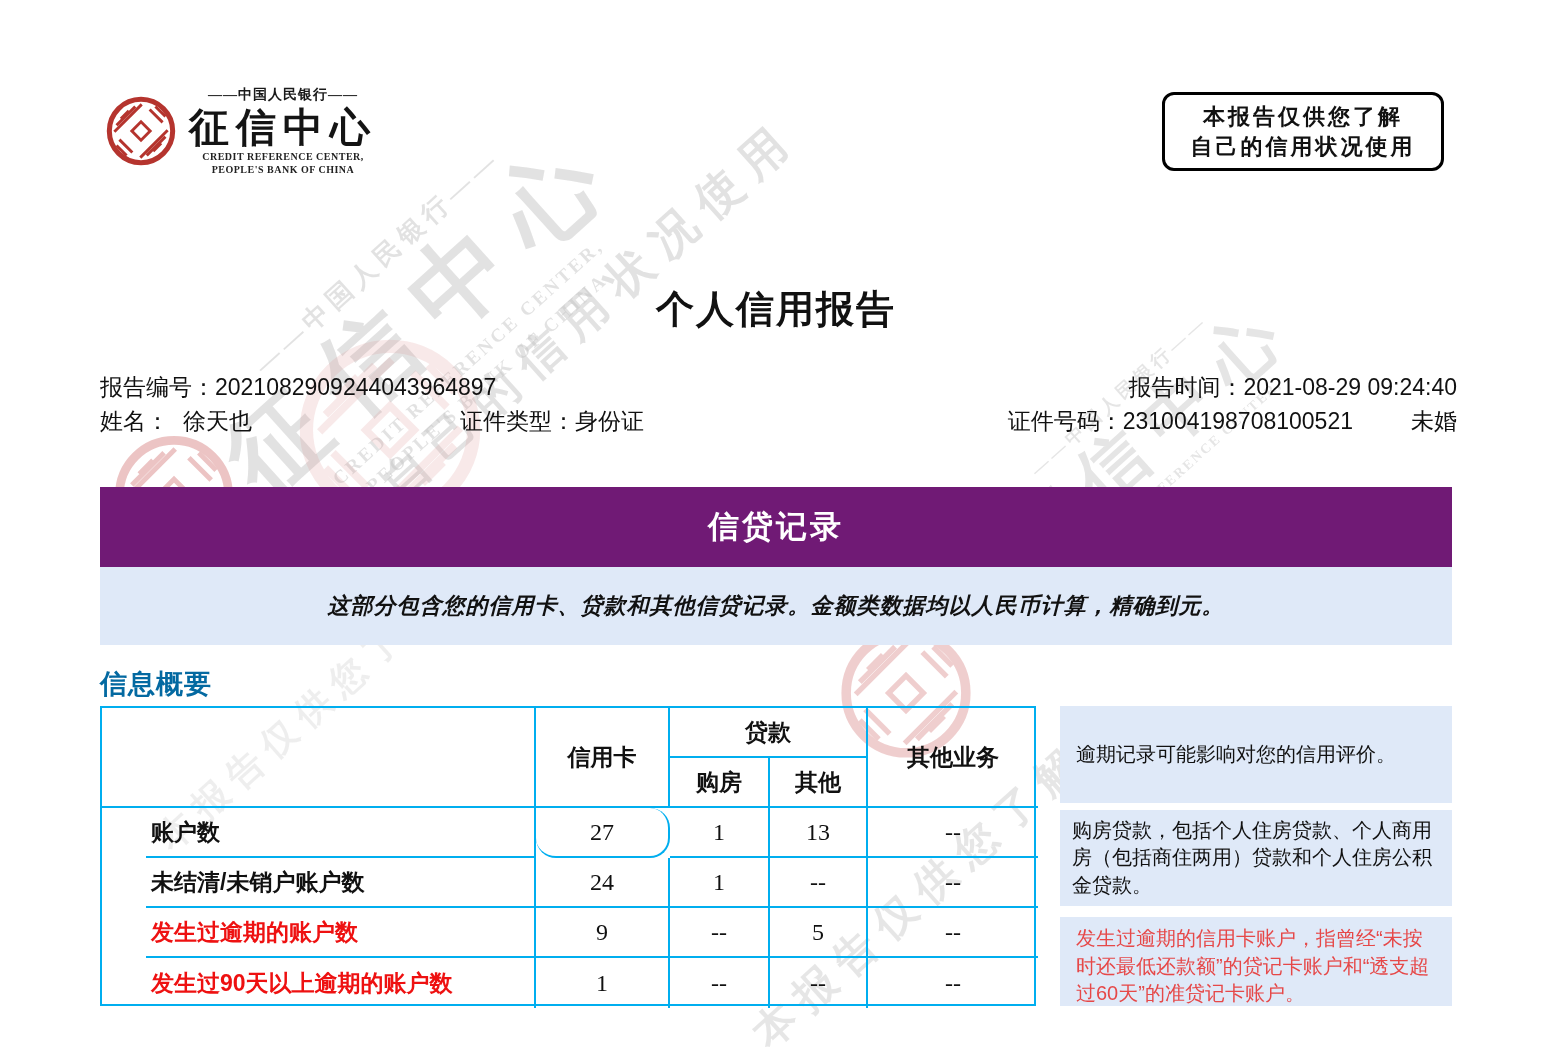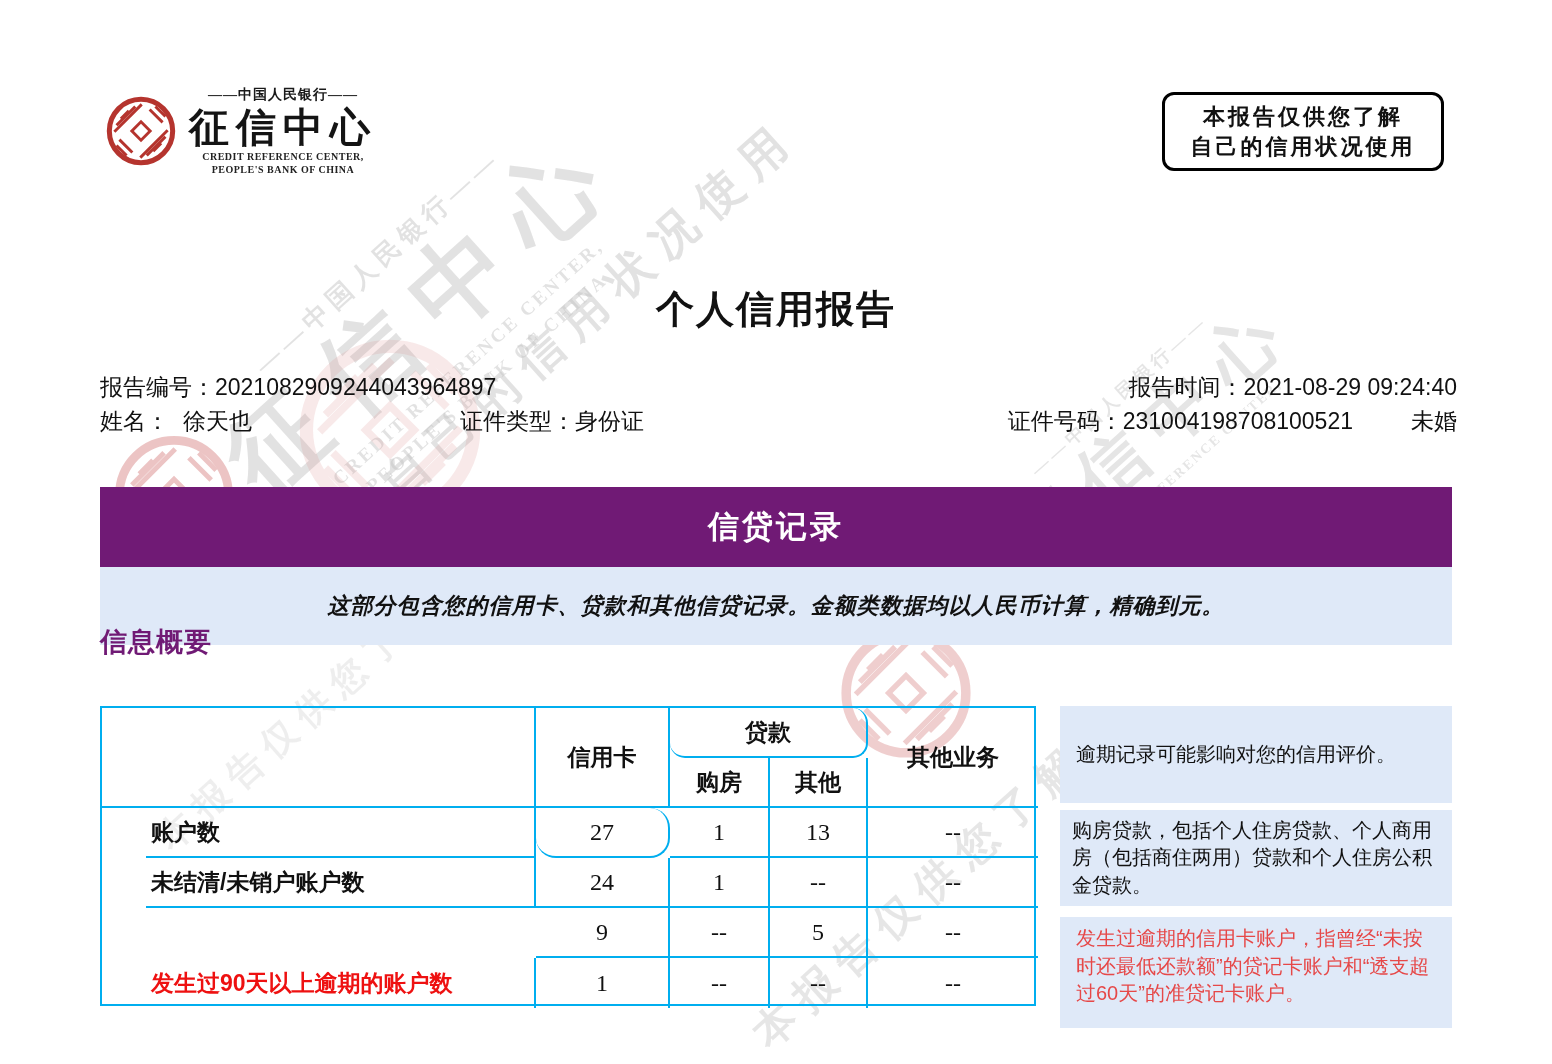"信息概要" .summary-heading { color: #701a75 -> #0369a1; top: 624px -> 666px }
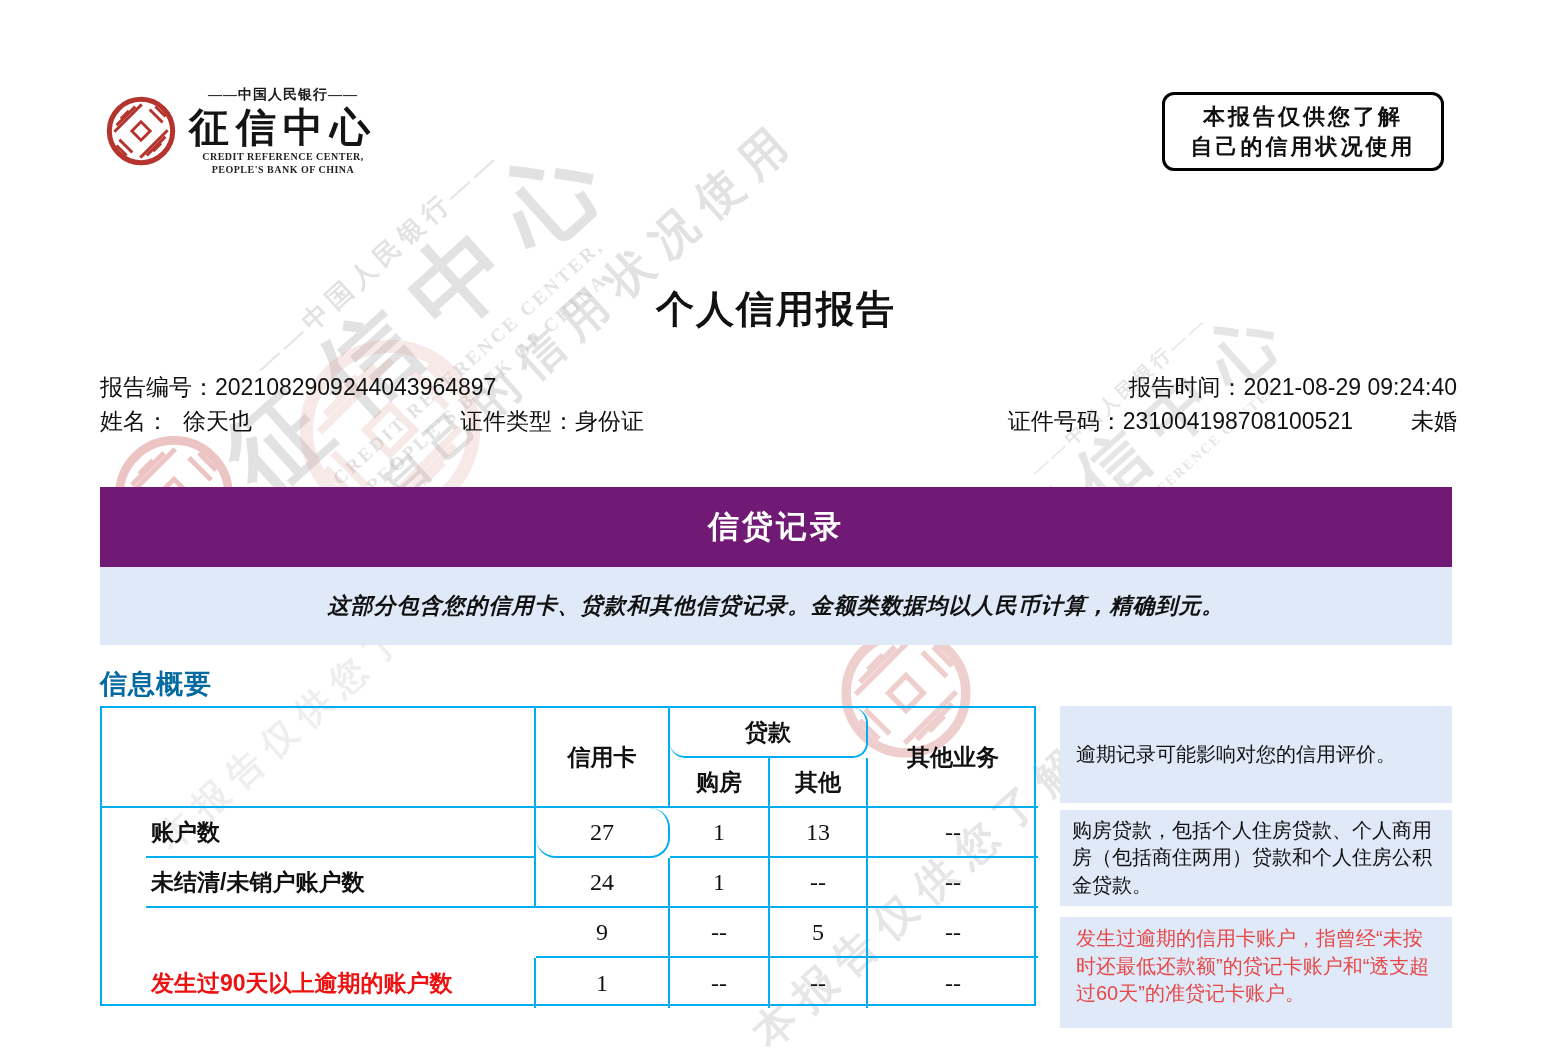"贷款" div.cell { border-radius: 15px -> none }
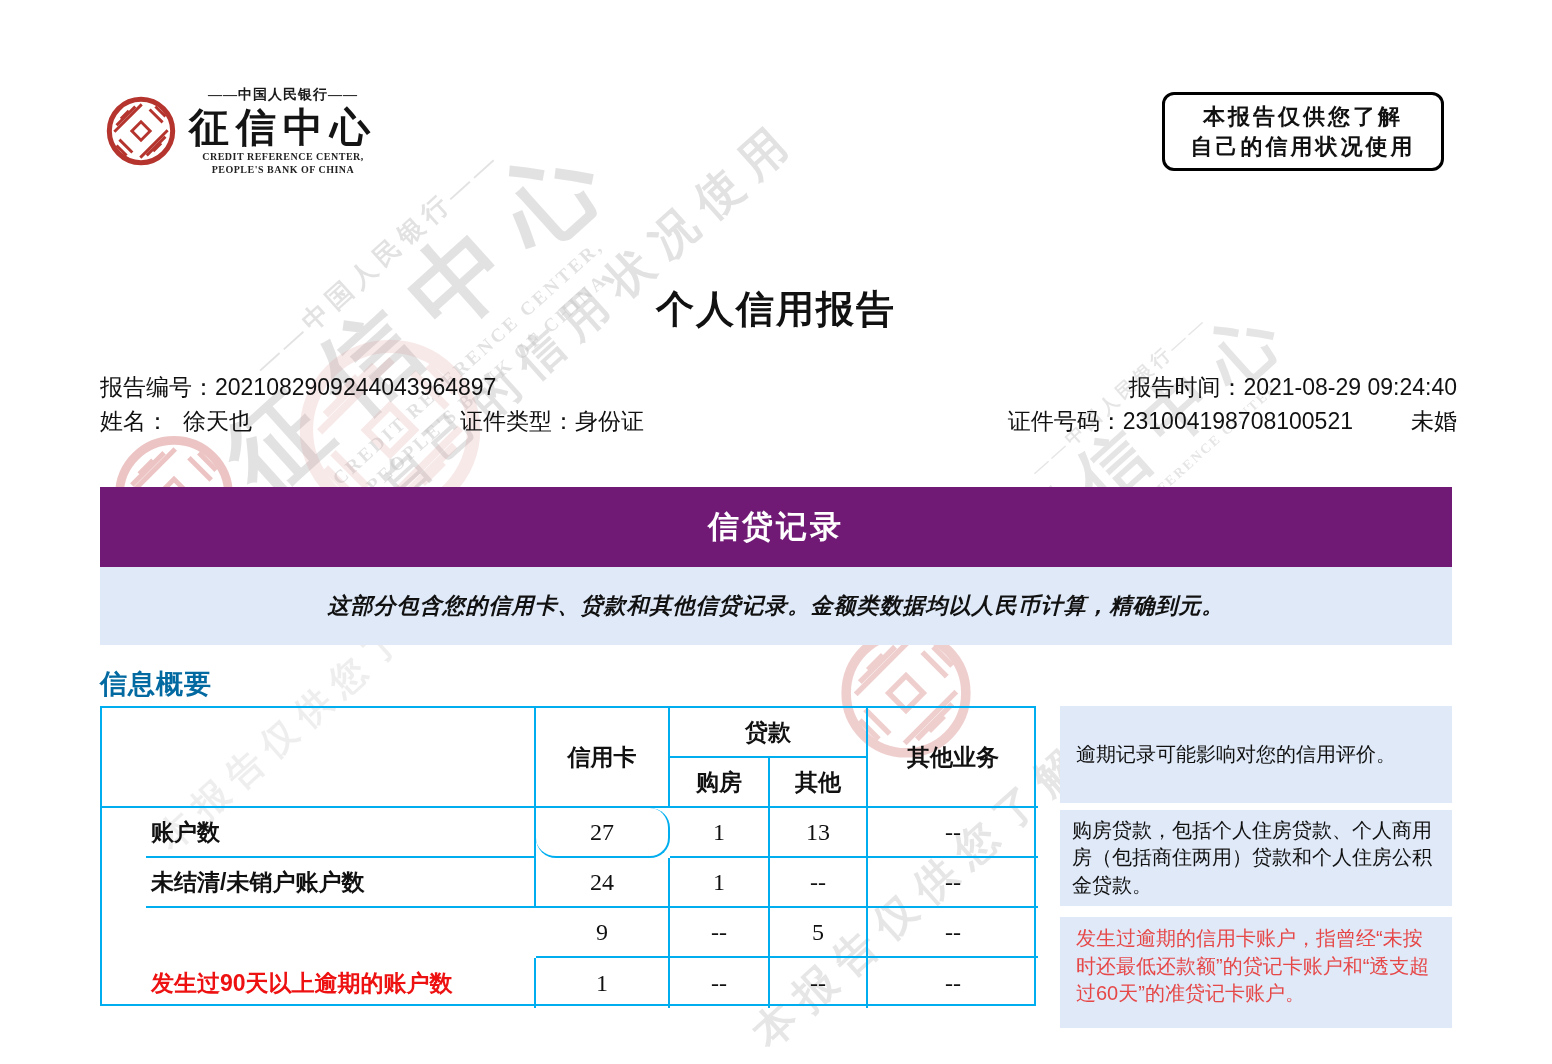"发生过逾期的账户数" div.cell { html: none -> <div>发生过逾期的账户数</div> }
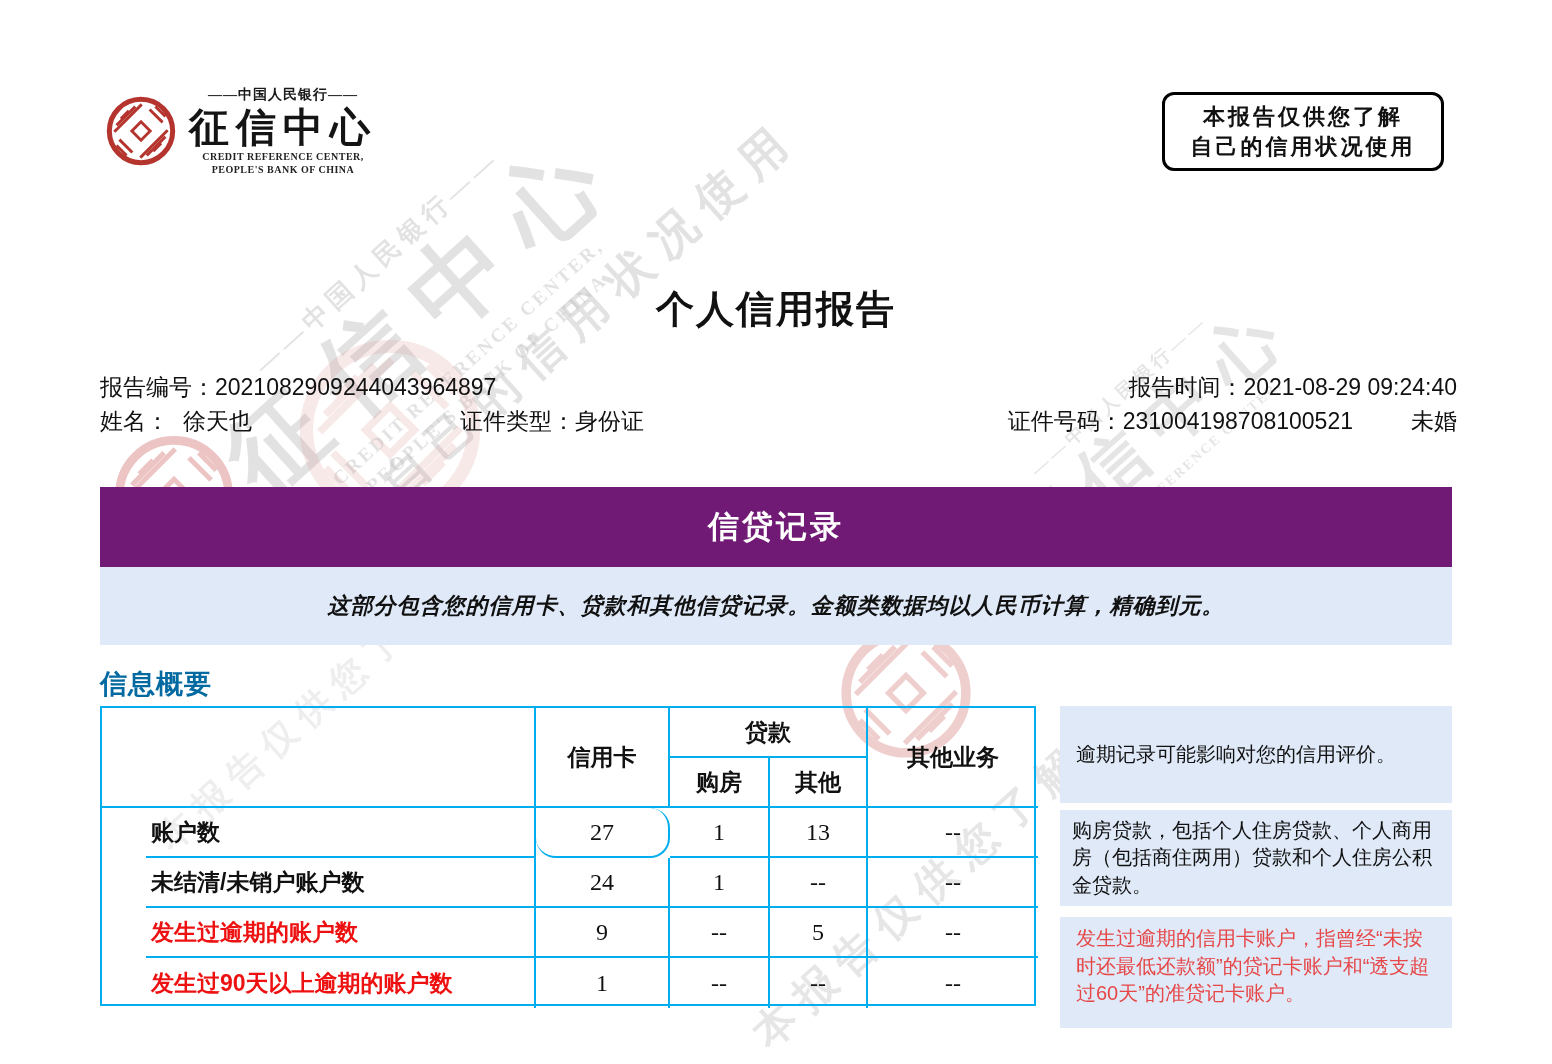"发生过逾期的信用卡账户，指曾经“未按时还最低还款额”的贷记卡账户和“透支超过60" #note-3 { height: 111px -> 89px }
